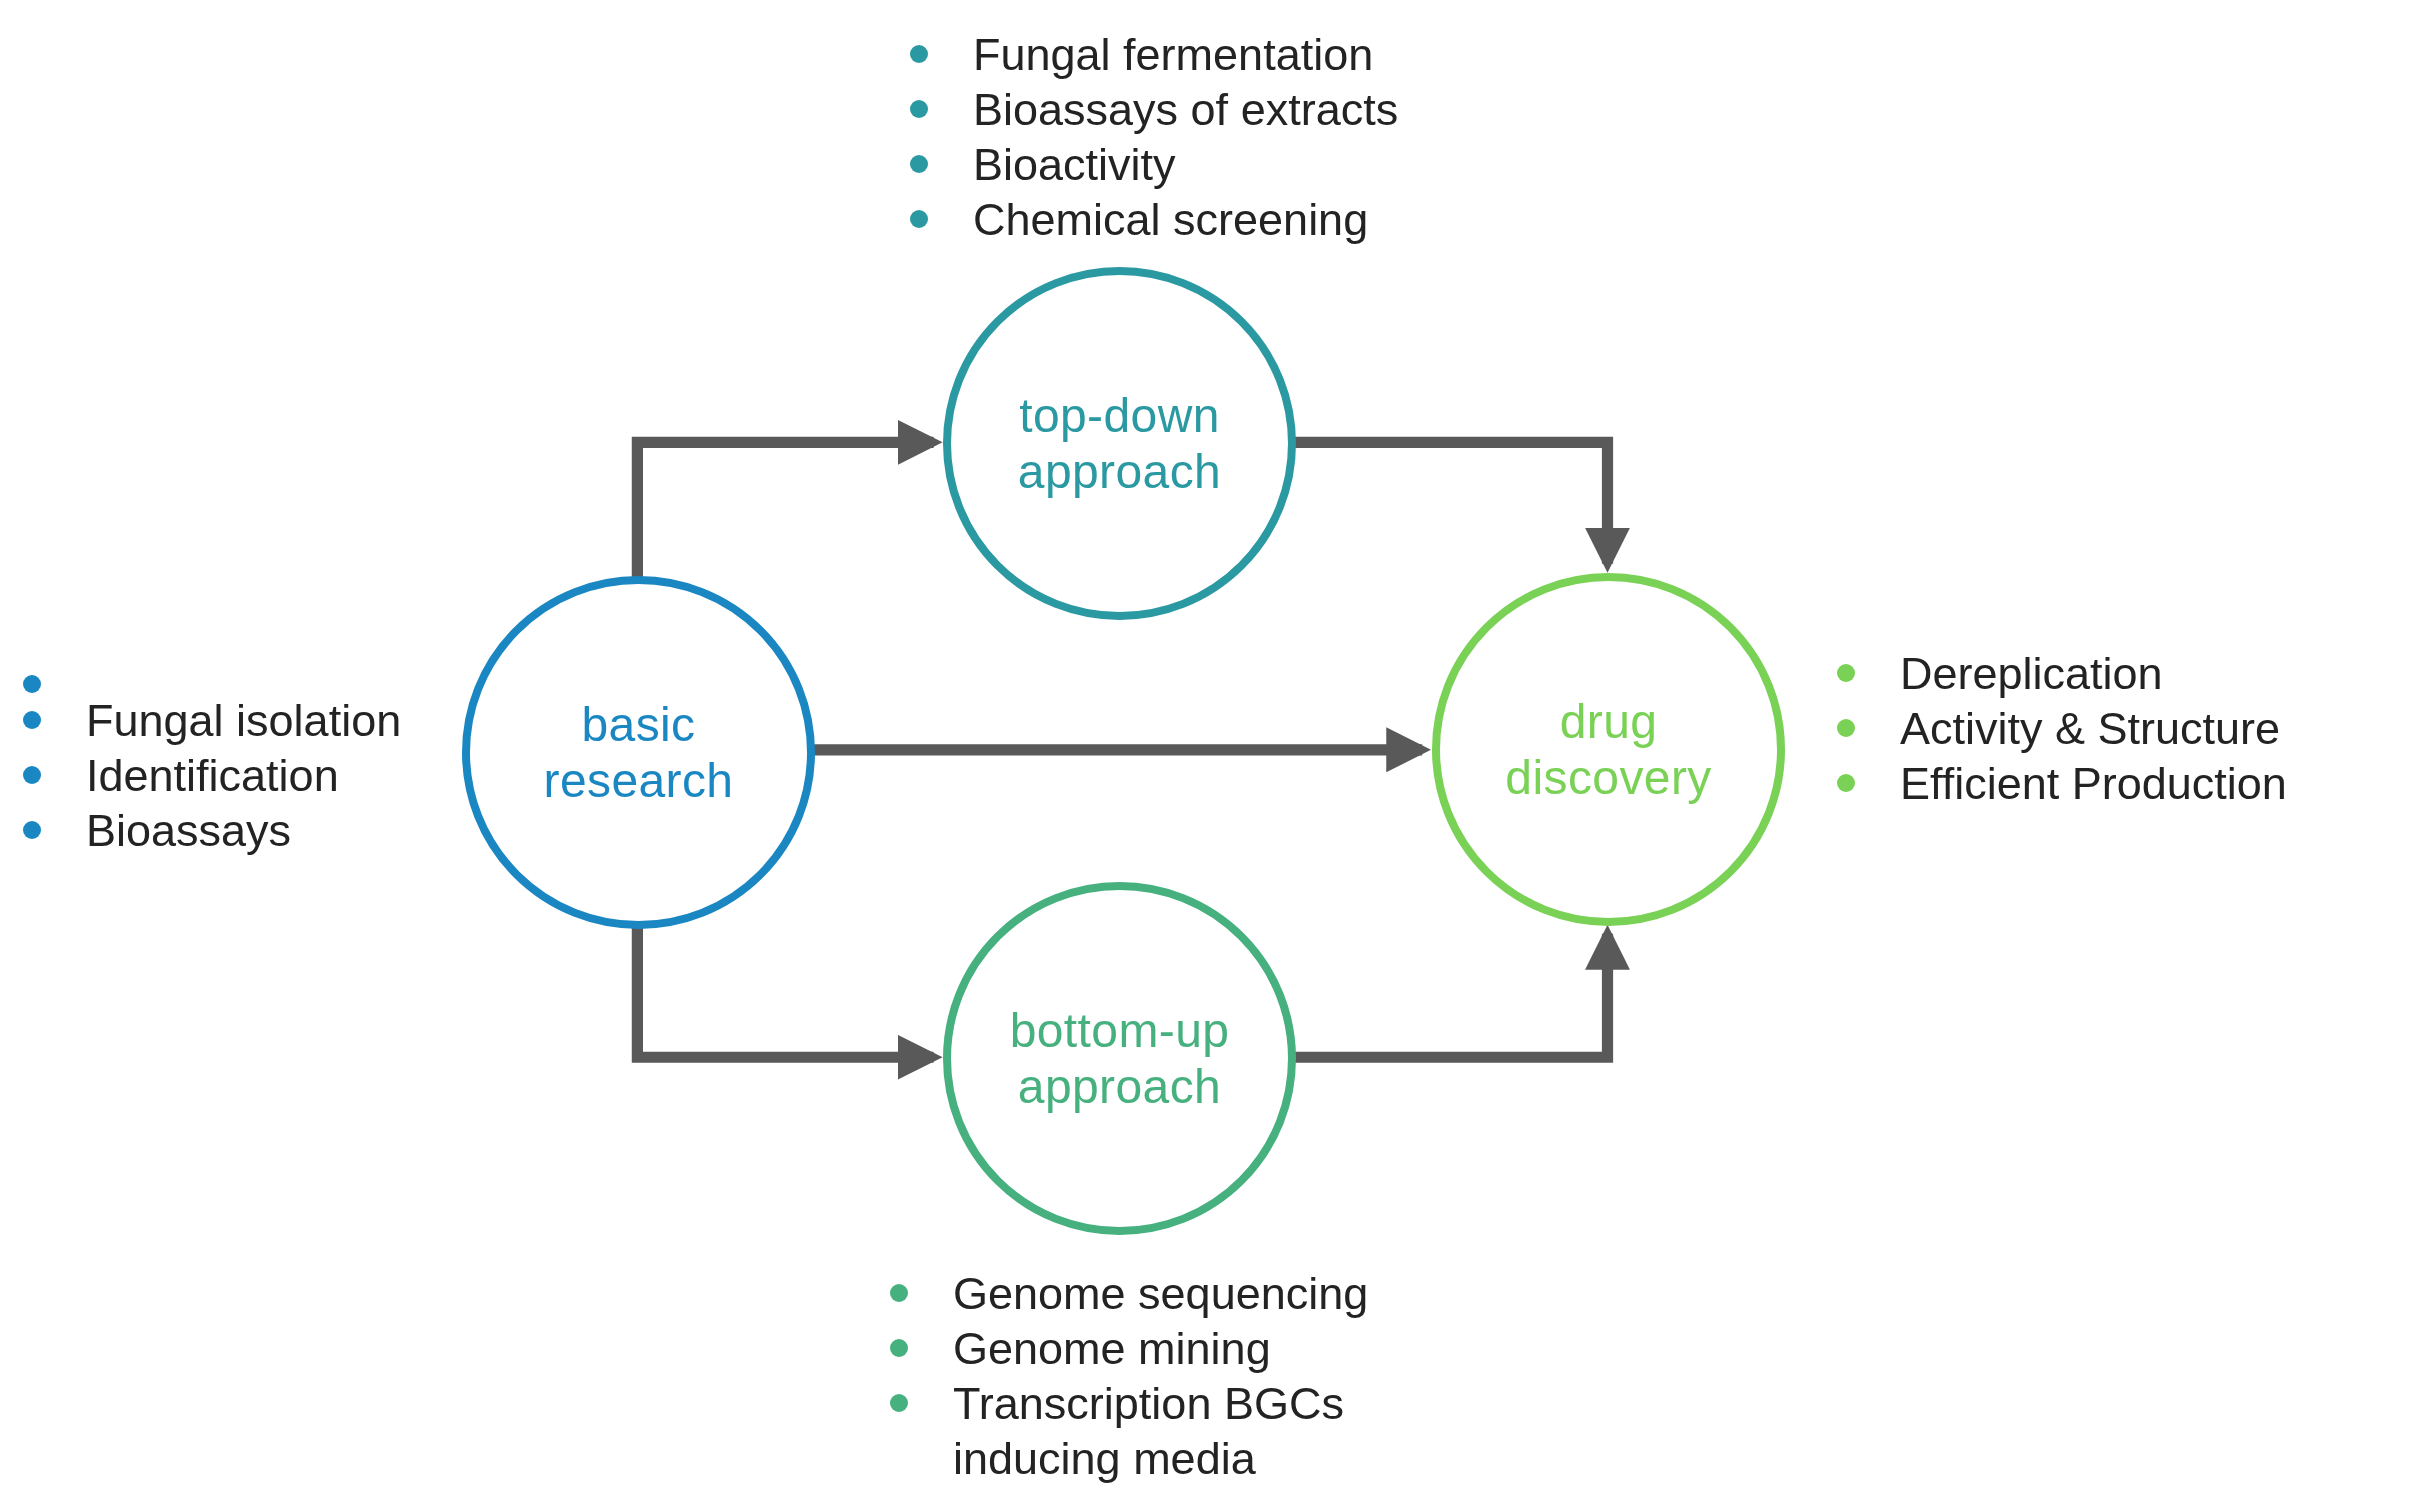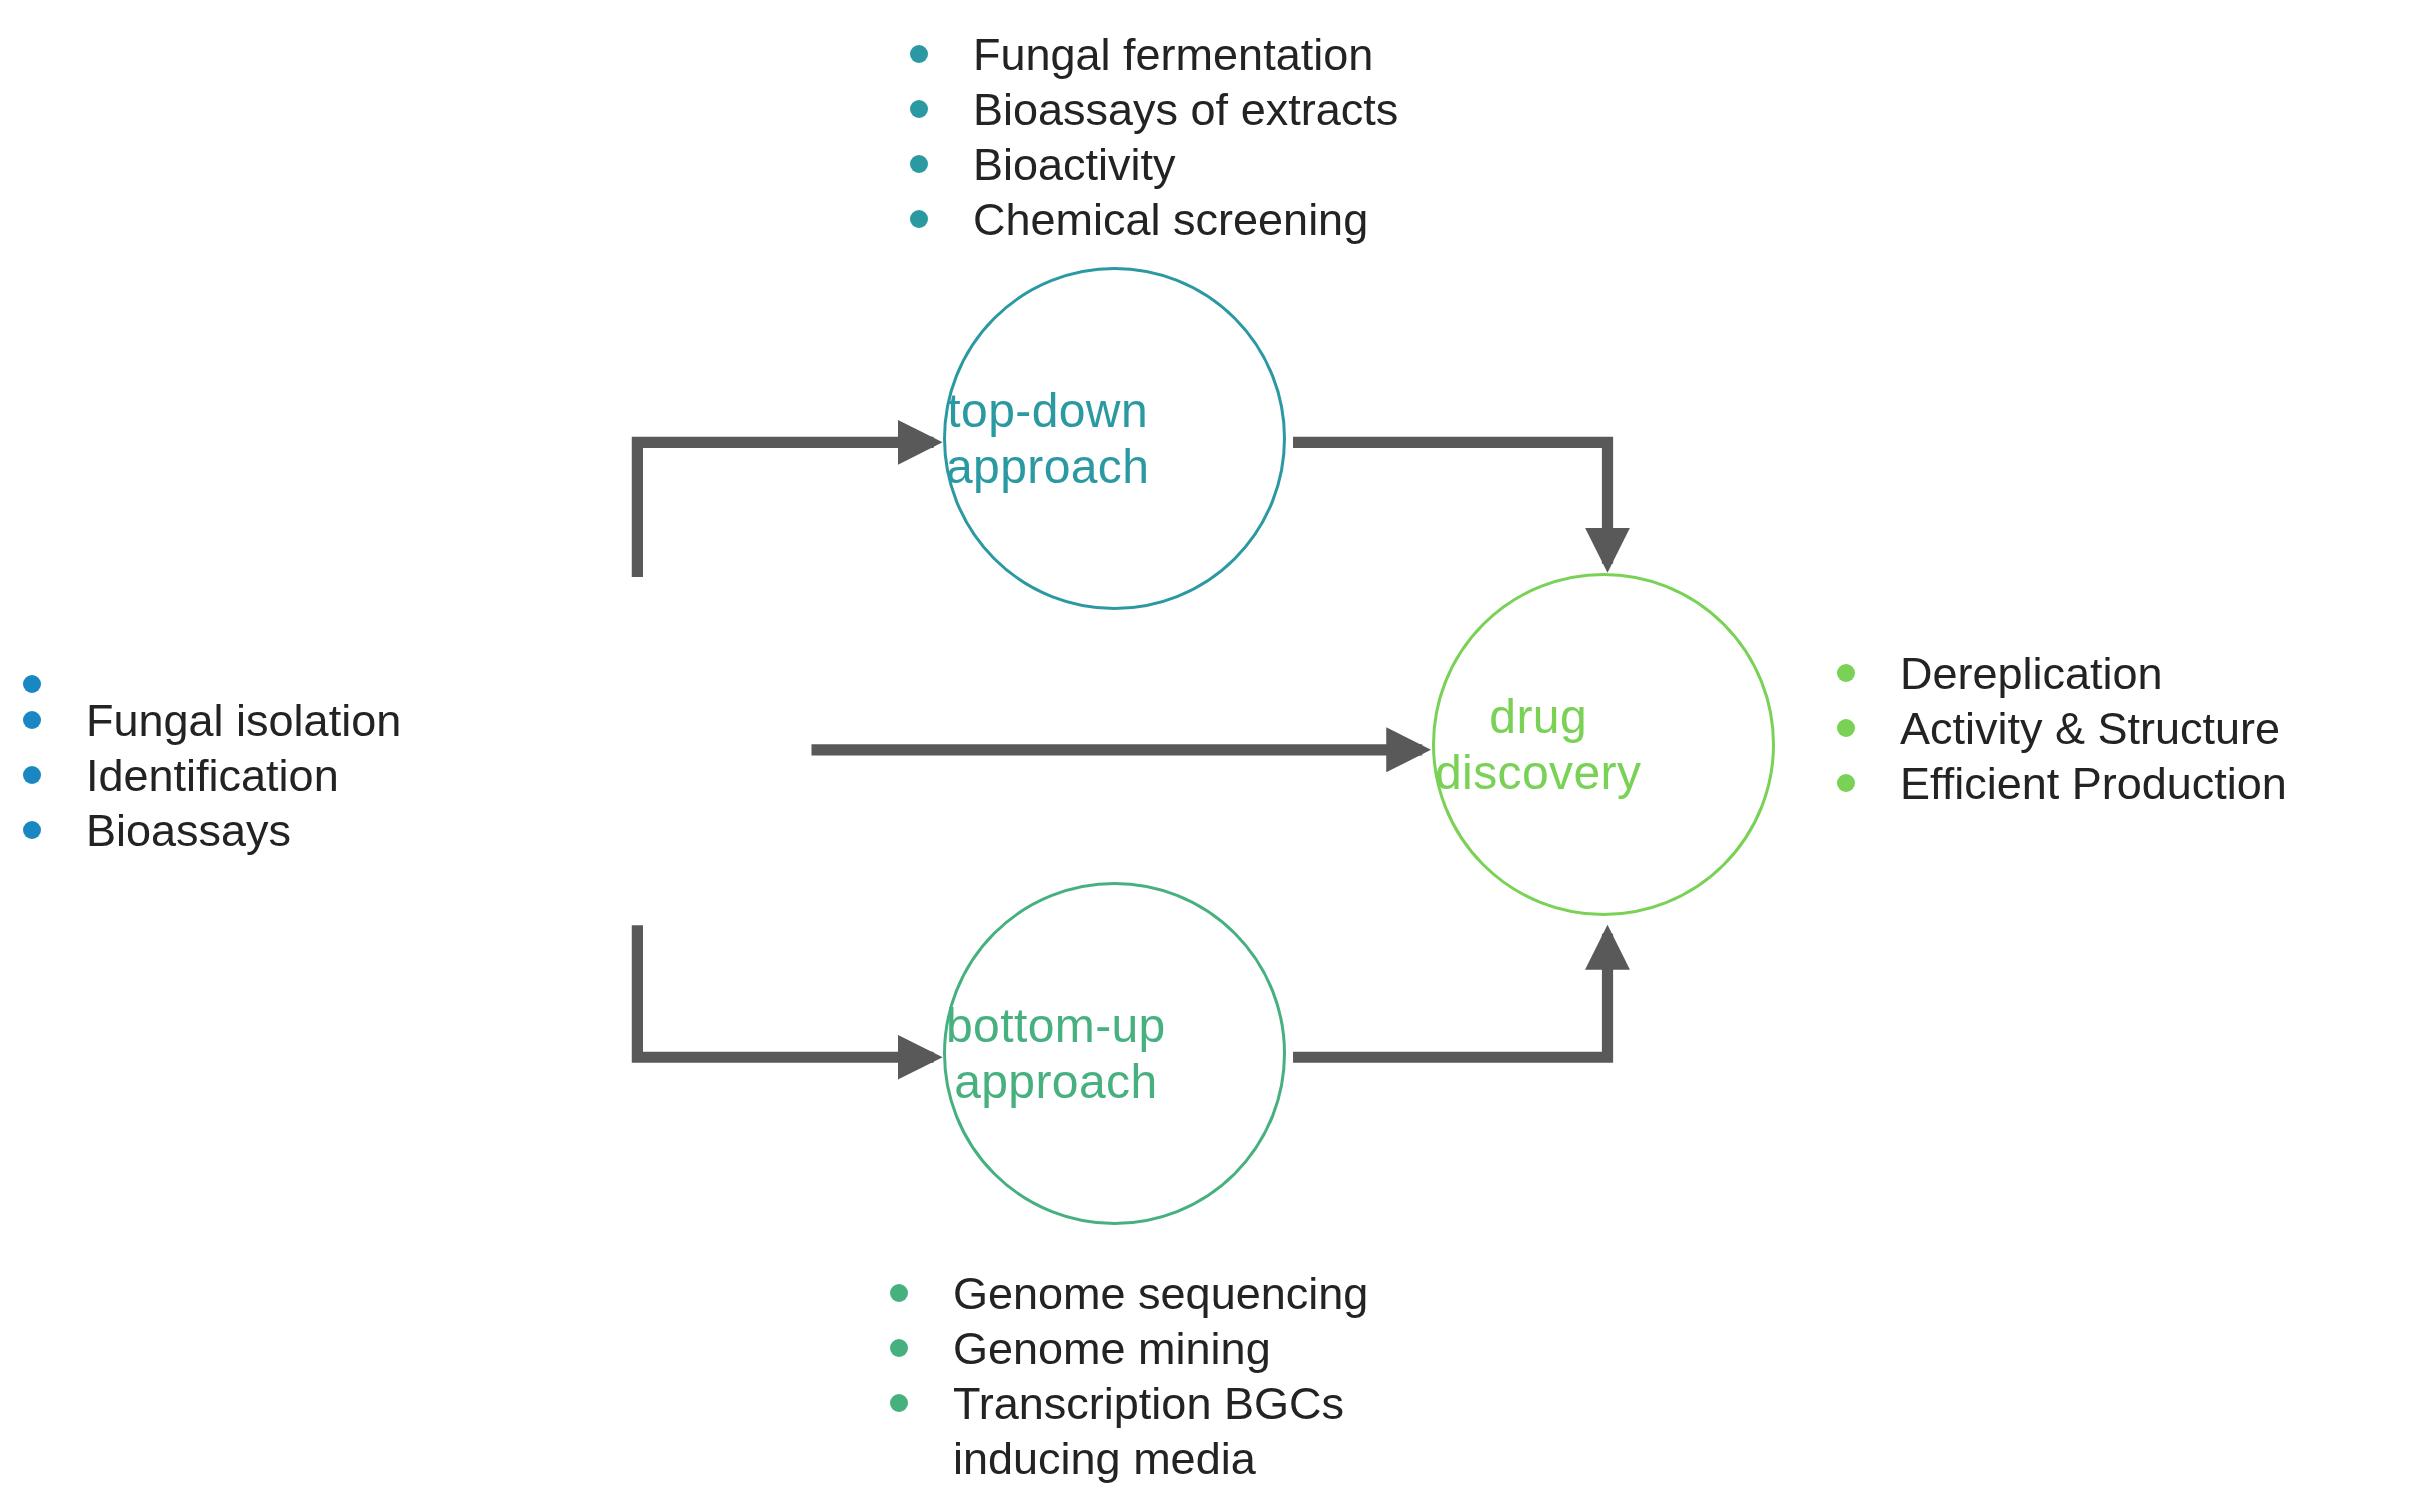"top-down" .node { border: 3px solid #0ea5e9 -> 8px solid #0ea5e9; justify-content: none -> center }
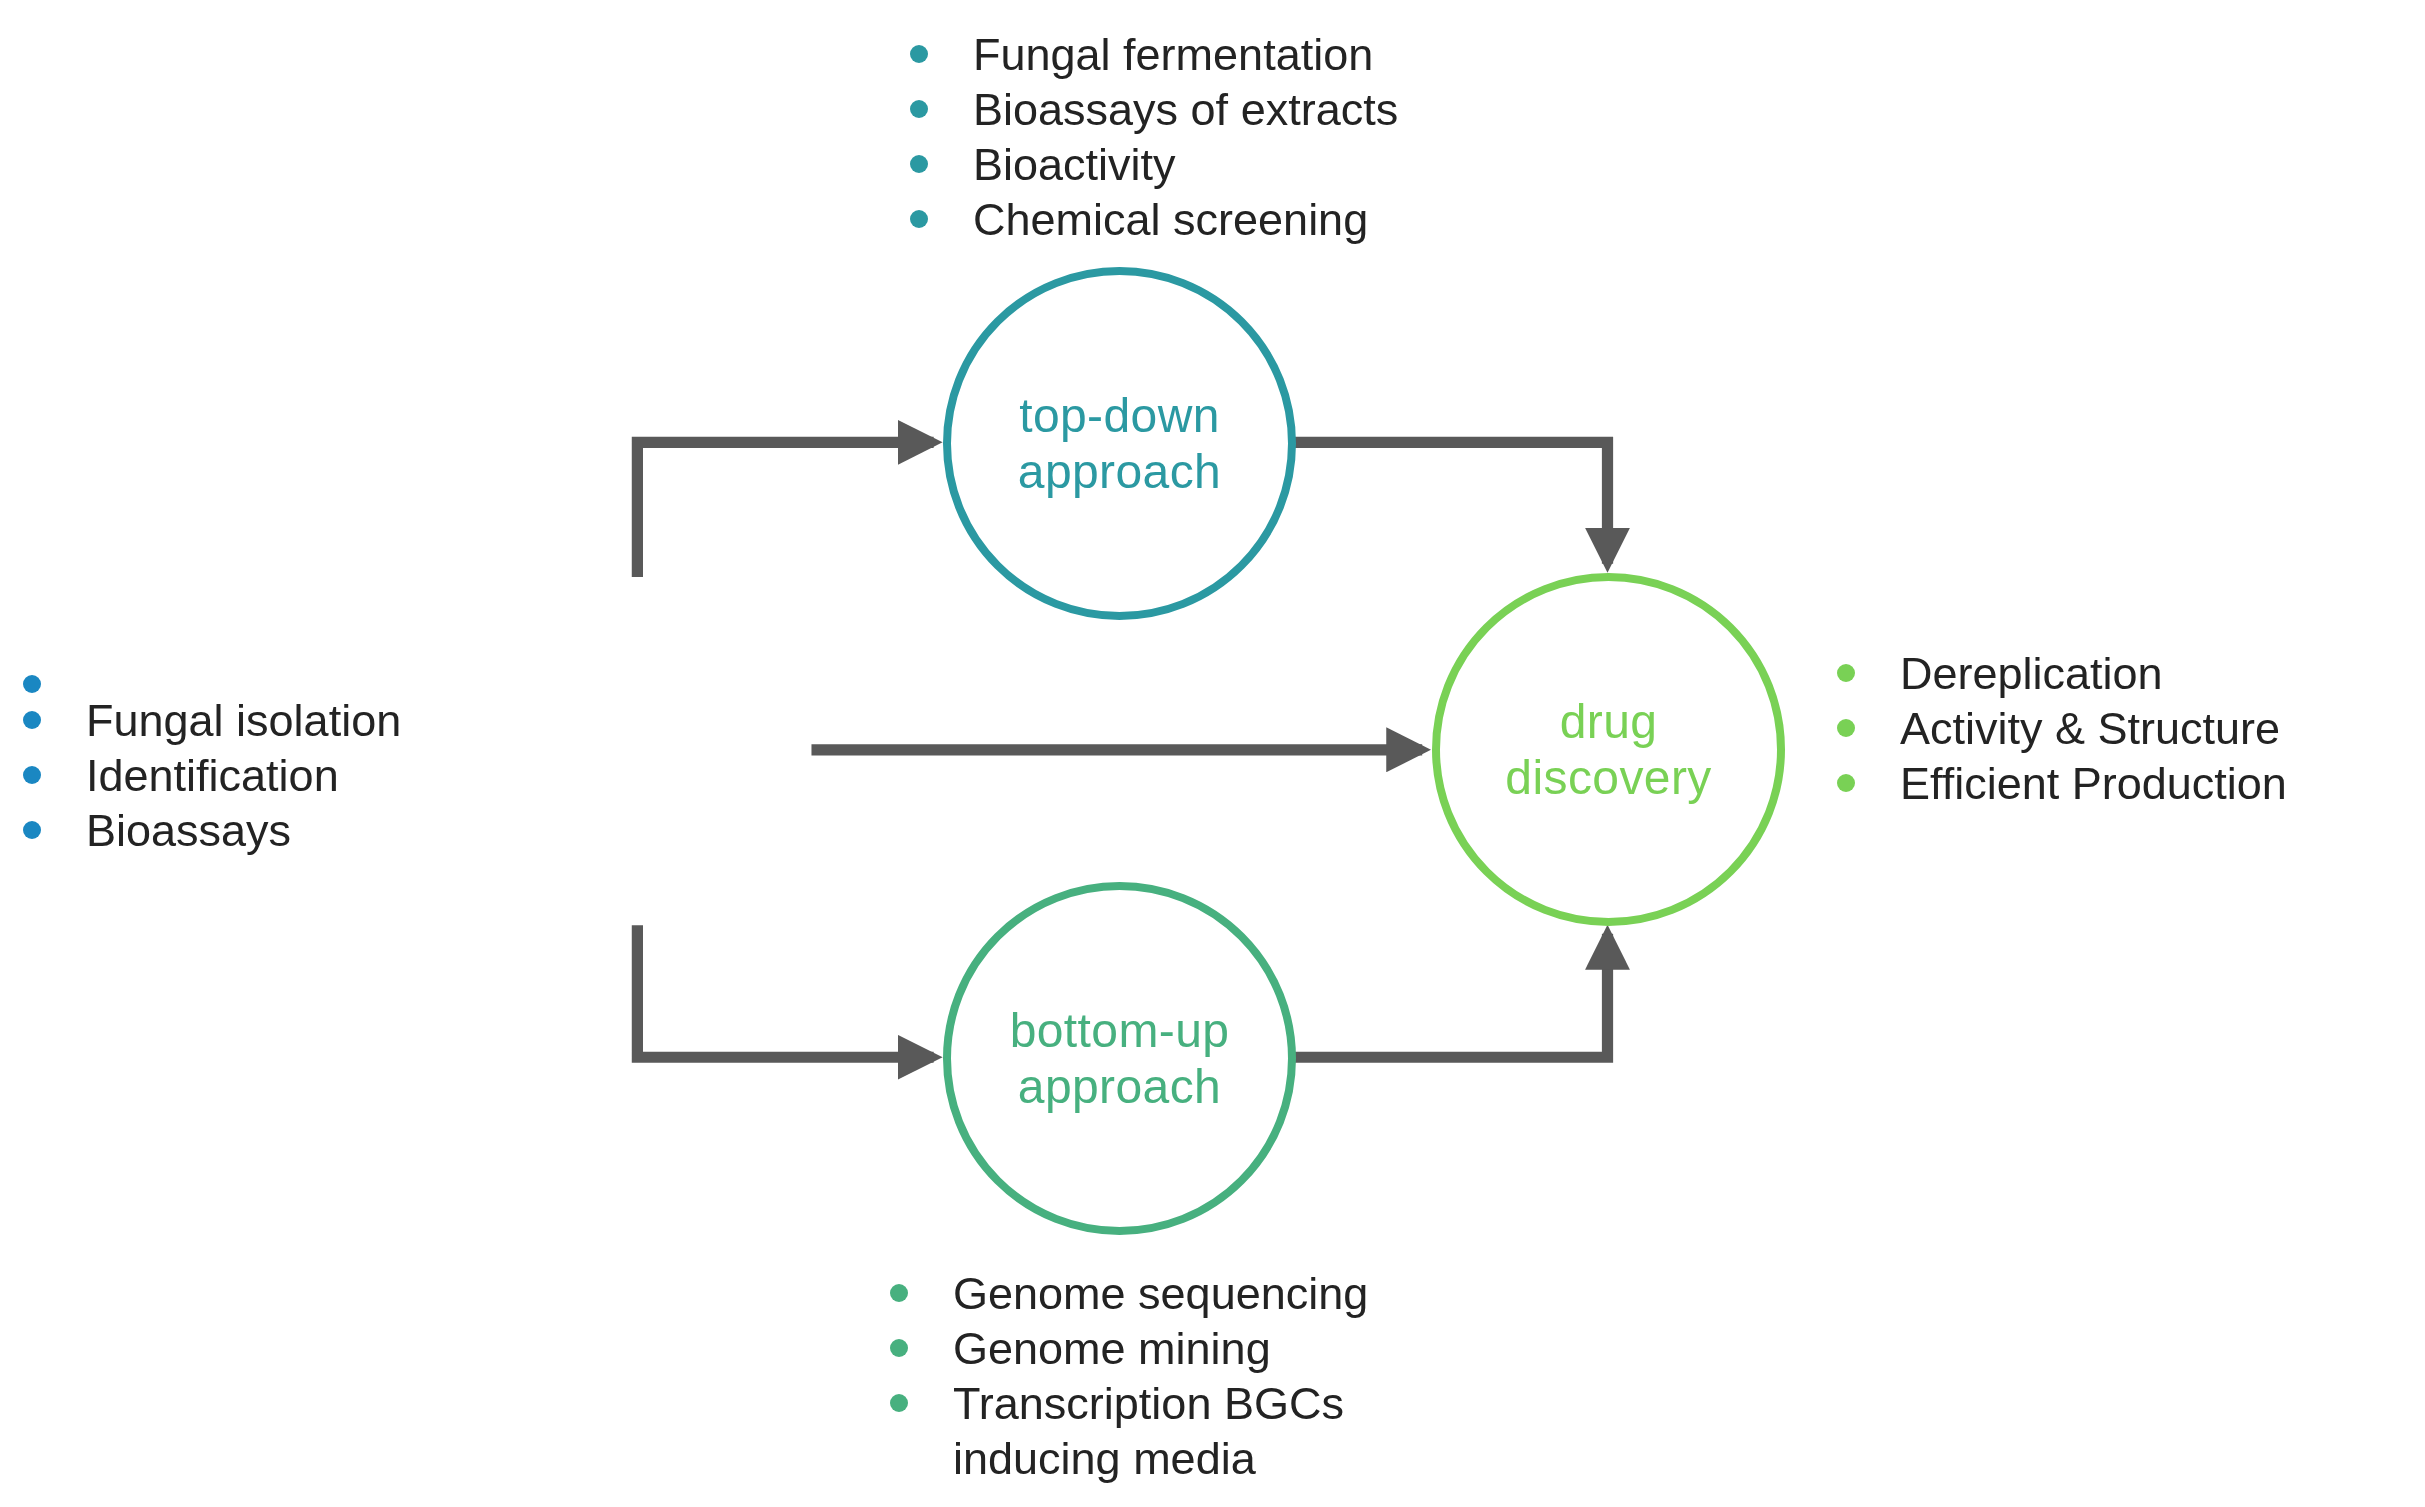"basic" div.node { html: none -> <div> <span>basic research</span> </div> }
